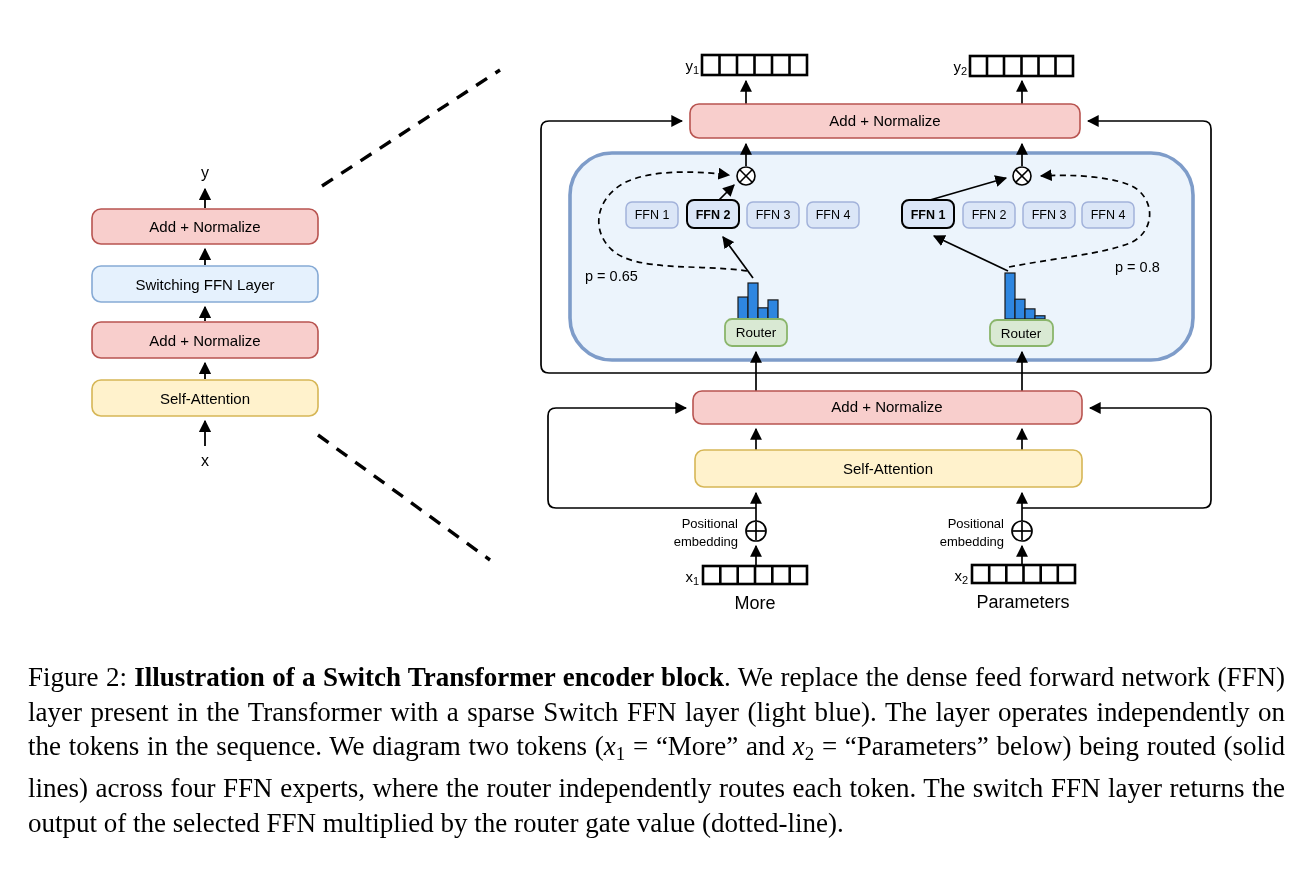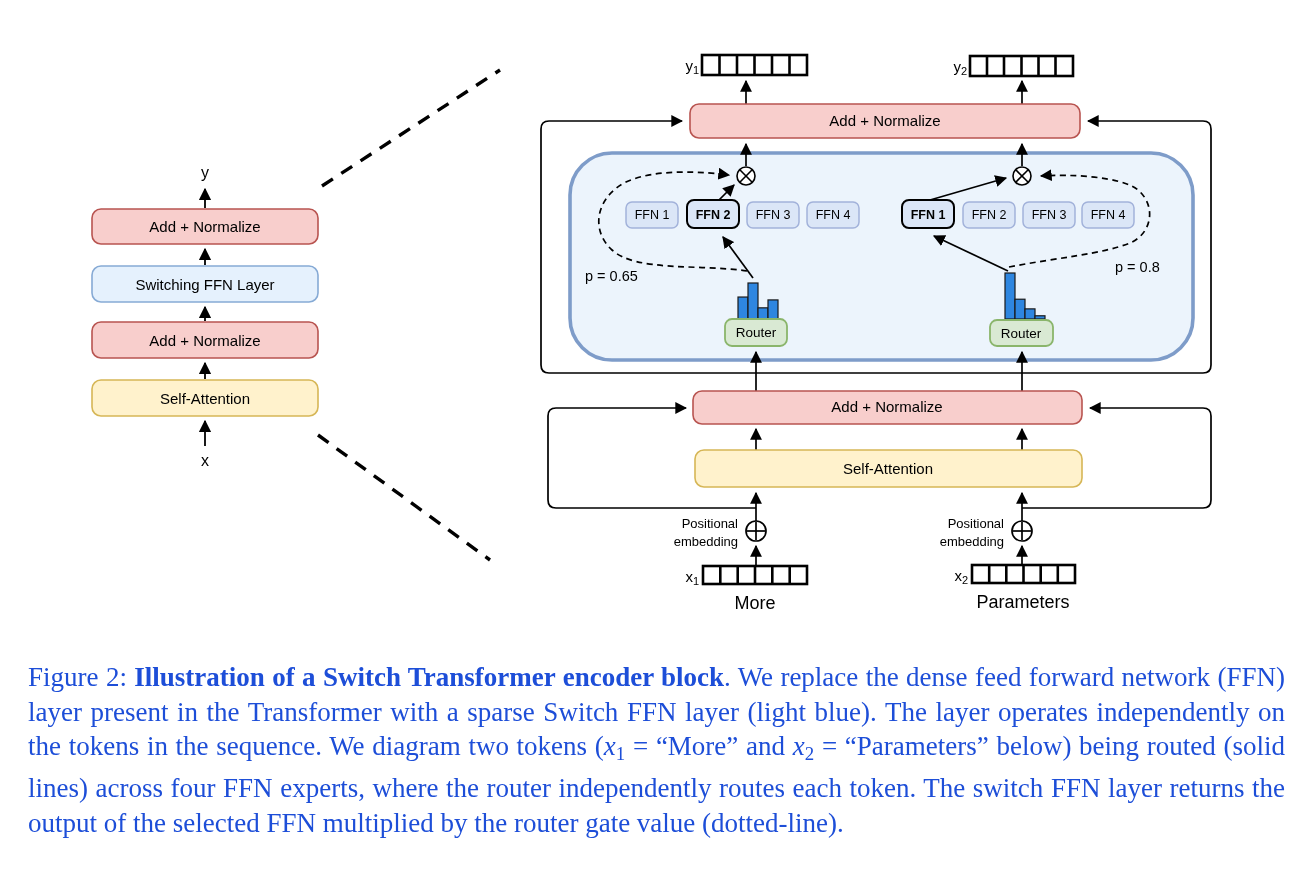"Figure 2: Illustration of a" .caption { color: #1d4ed8 -> #000000 }
